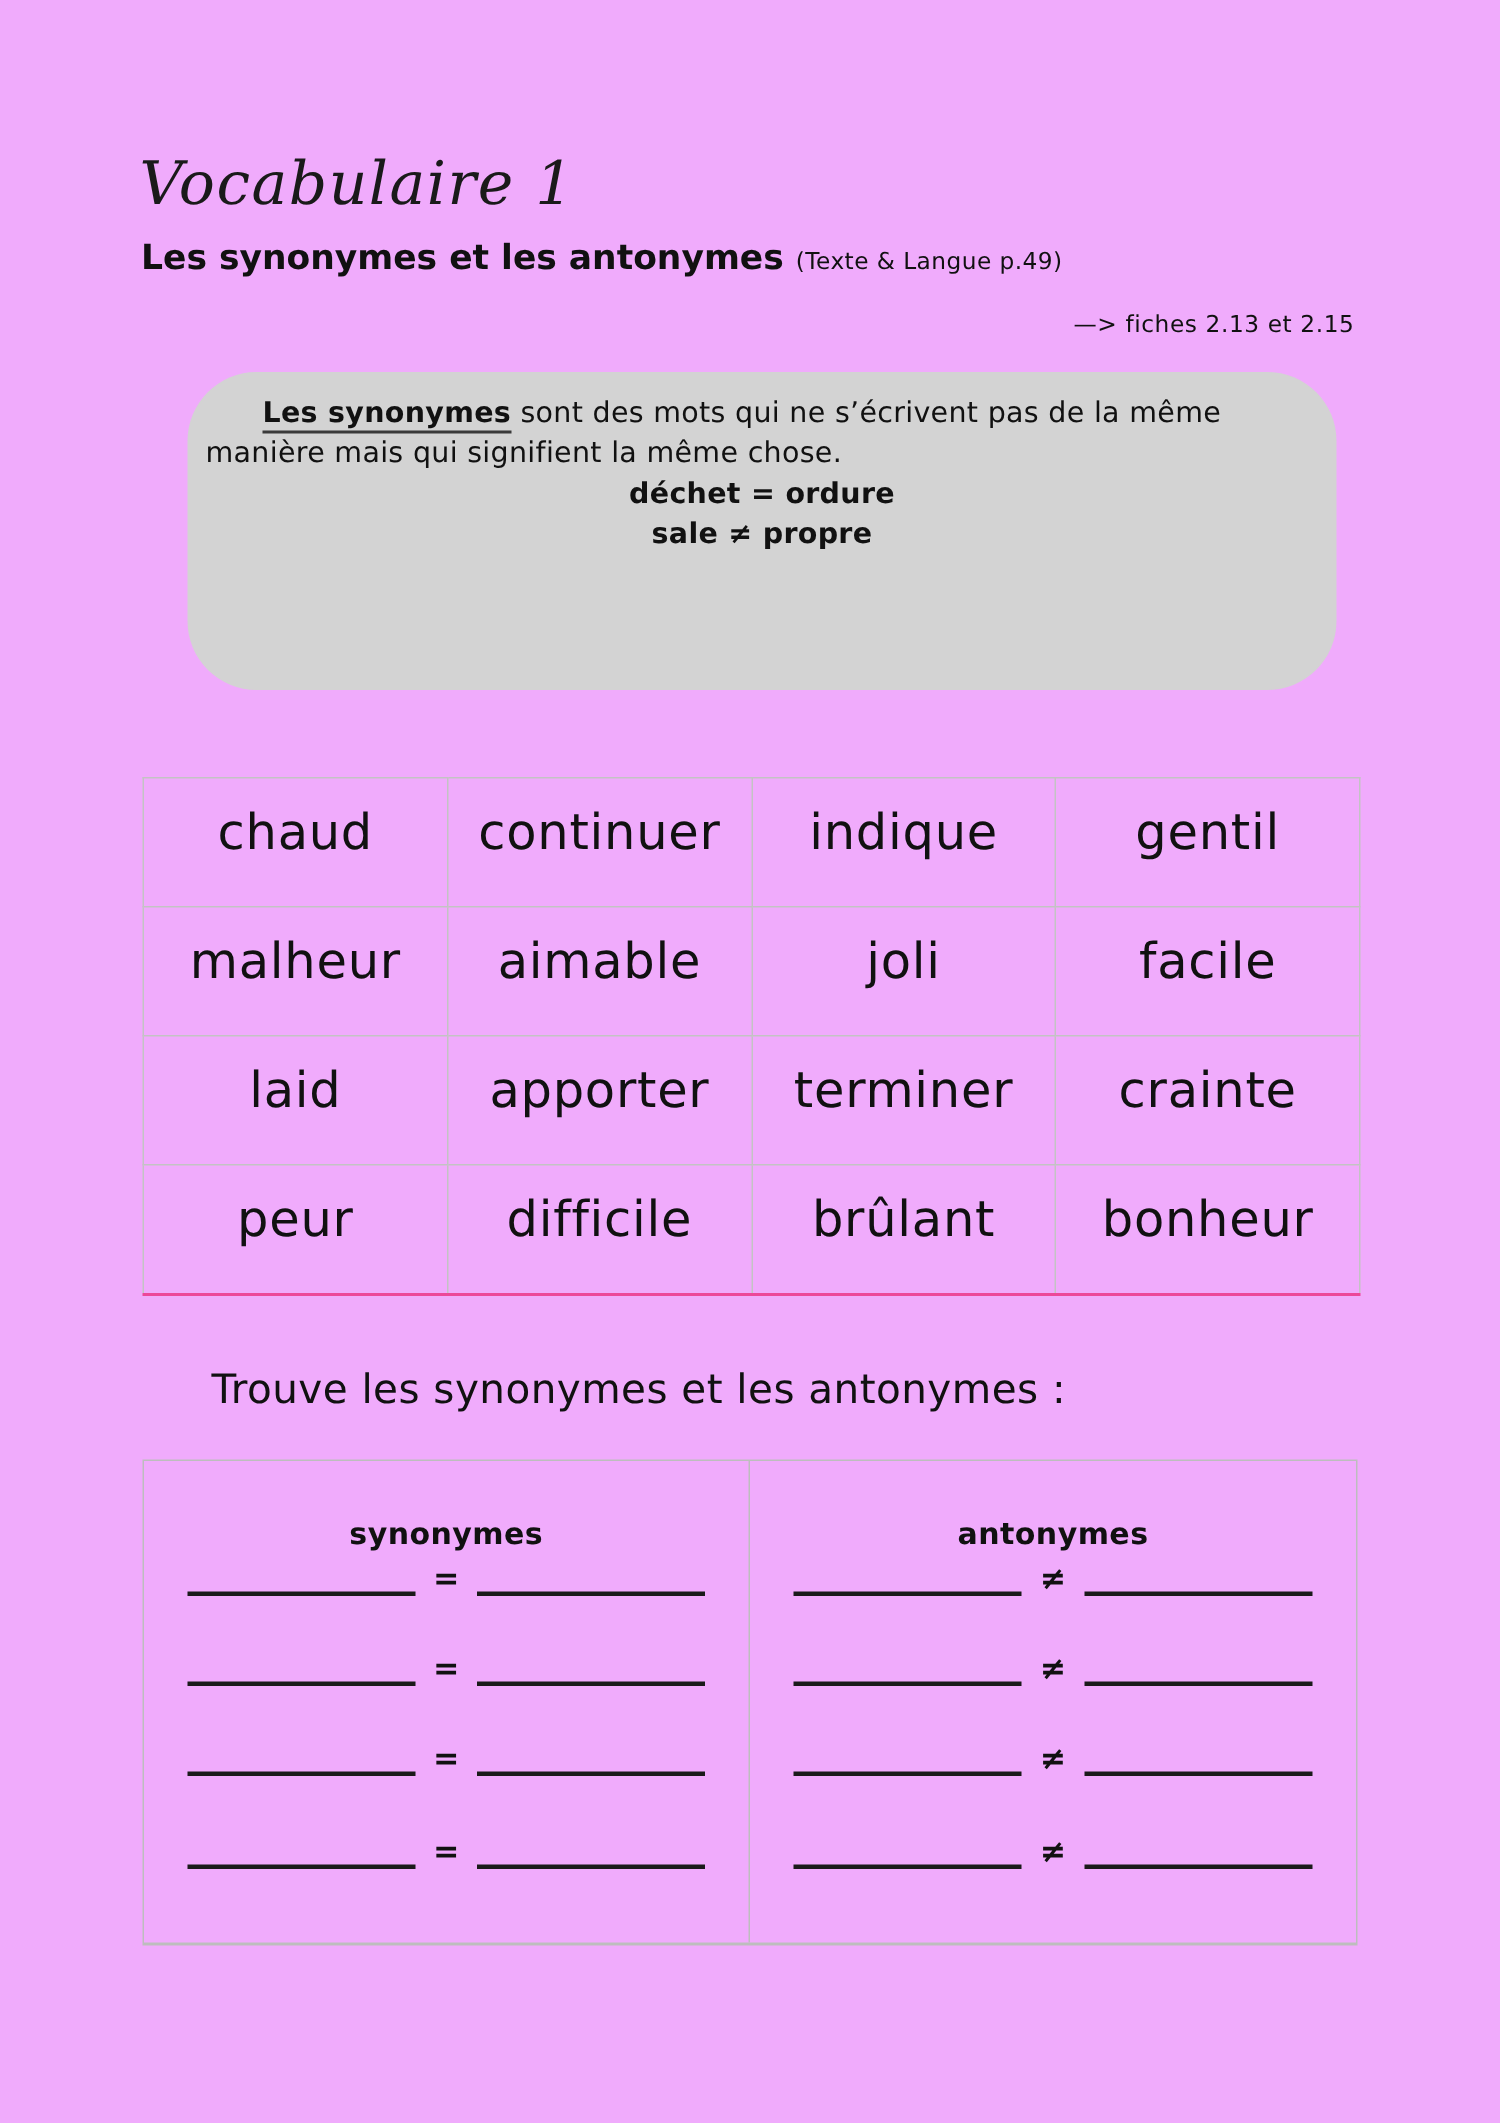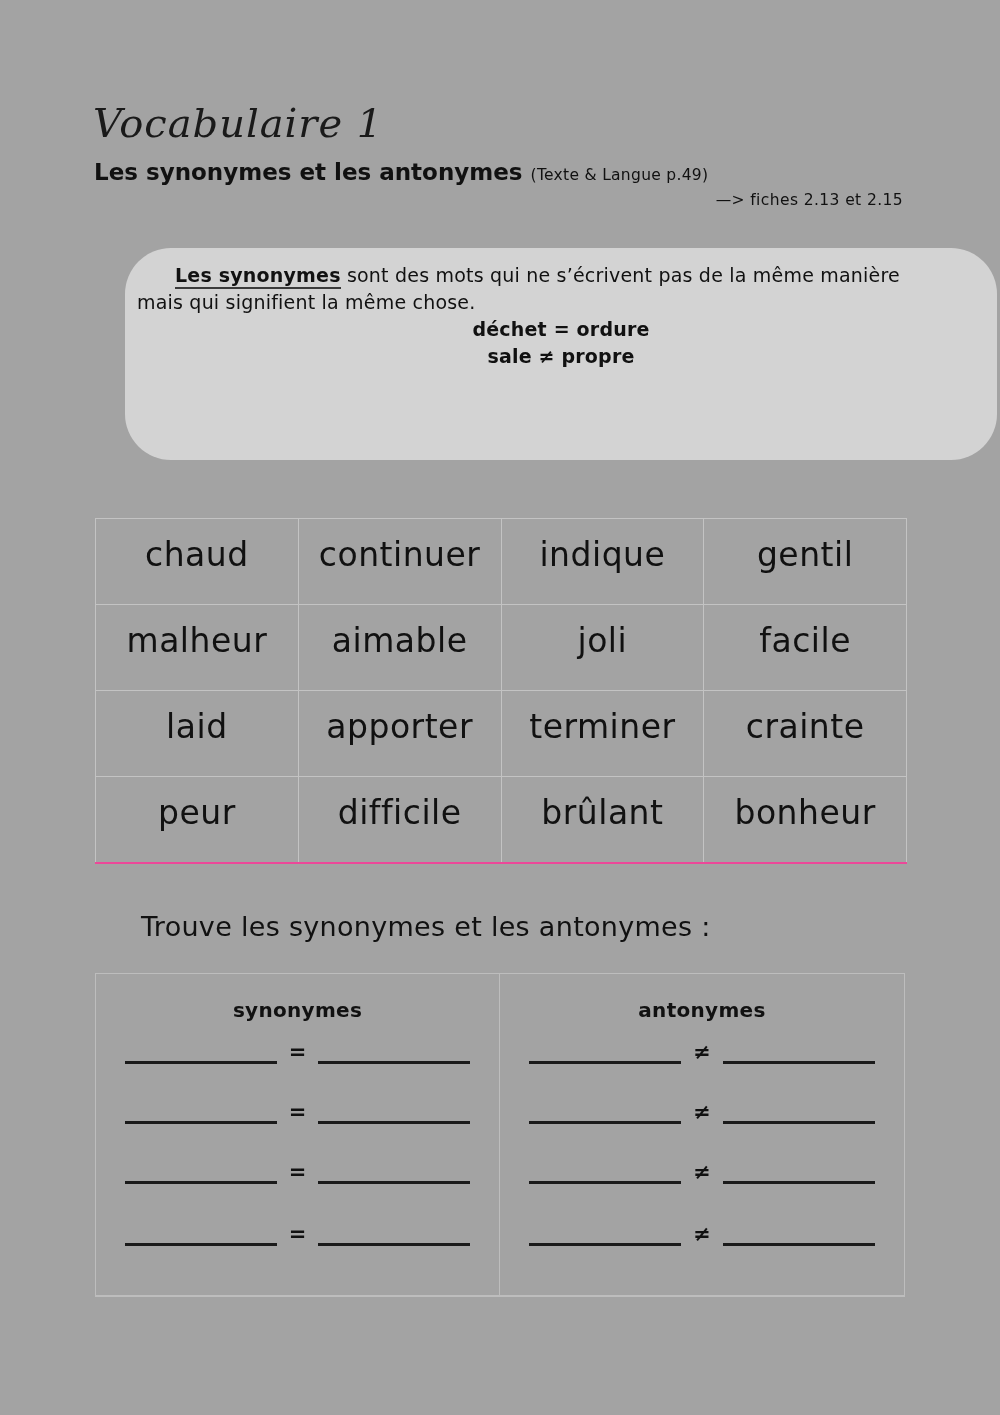"Vocabulaire 1" .page { background: #a3a3a3 -> #f0abfc }
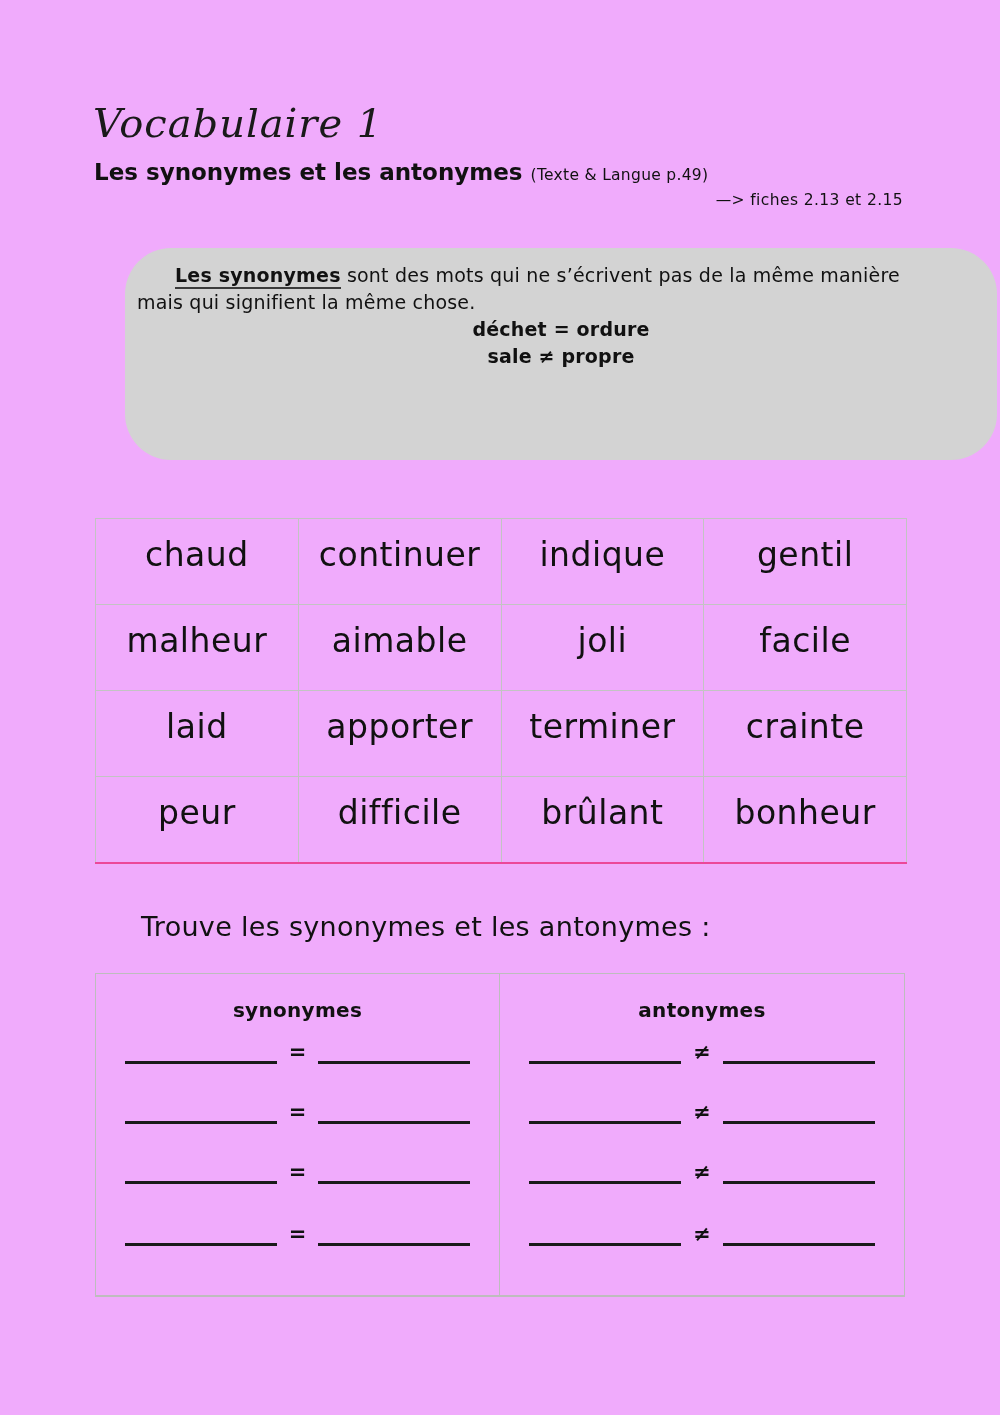"—> fiches 2.13 et 2.15" .fiches-note { top: 191px -> 207px }
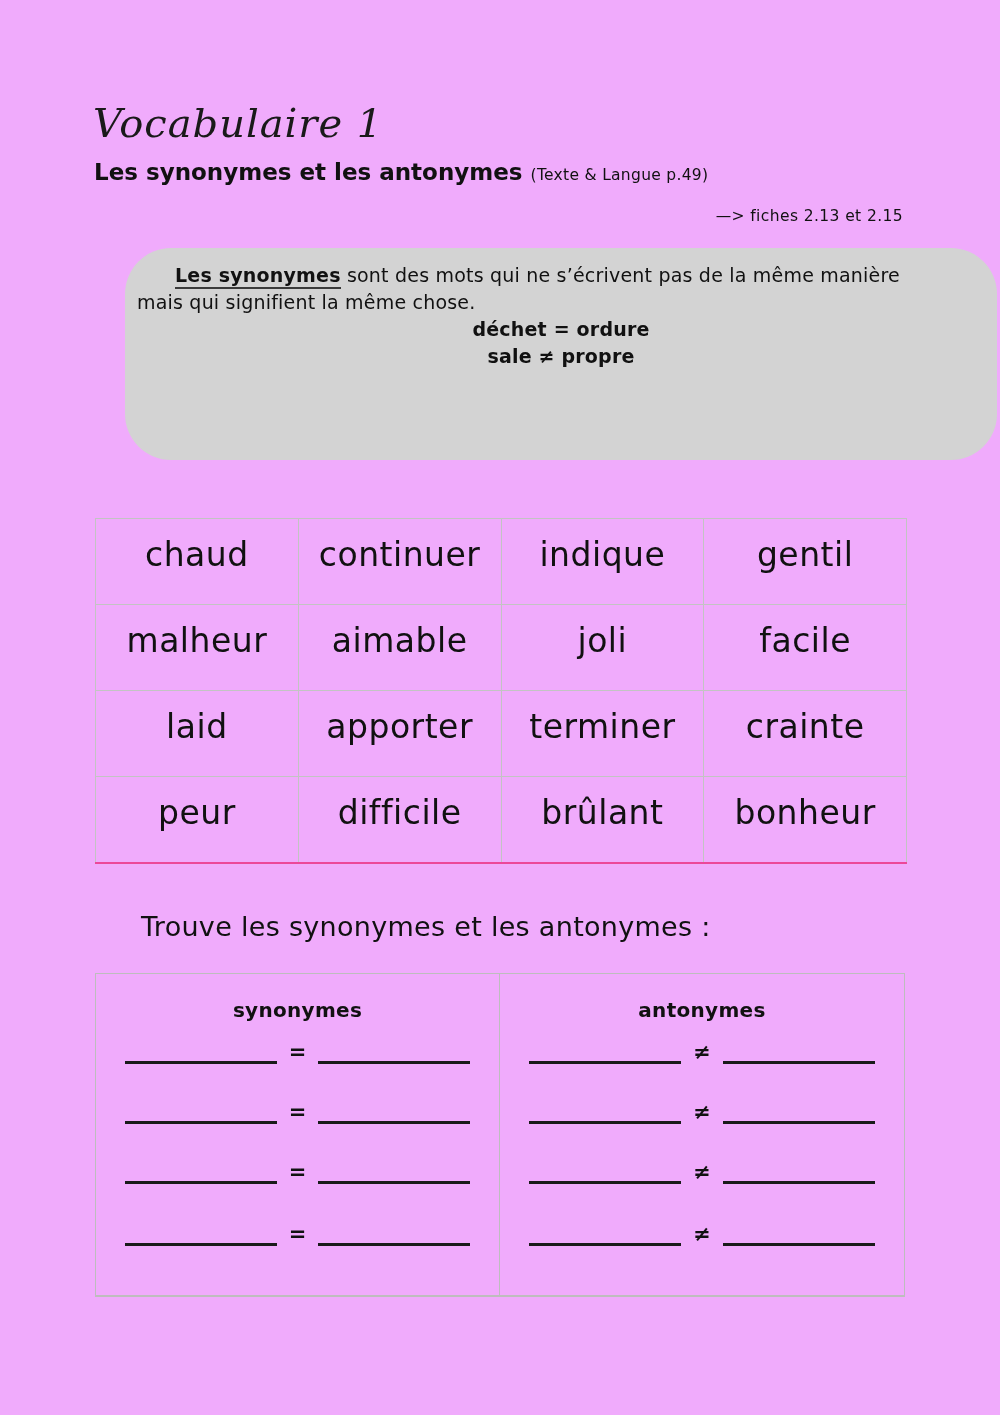"Les synonymes sont des mots" .info-box { width: 872px -> 766px }
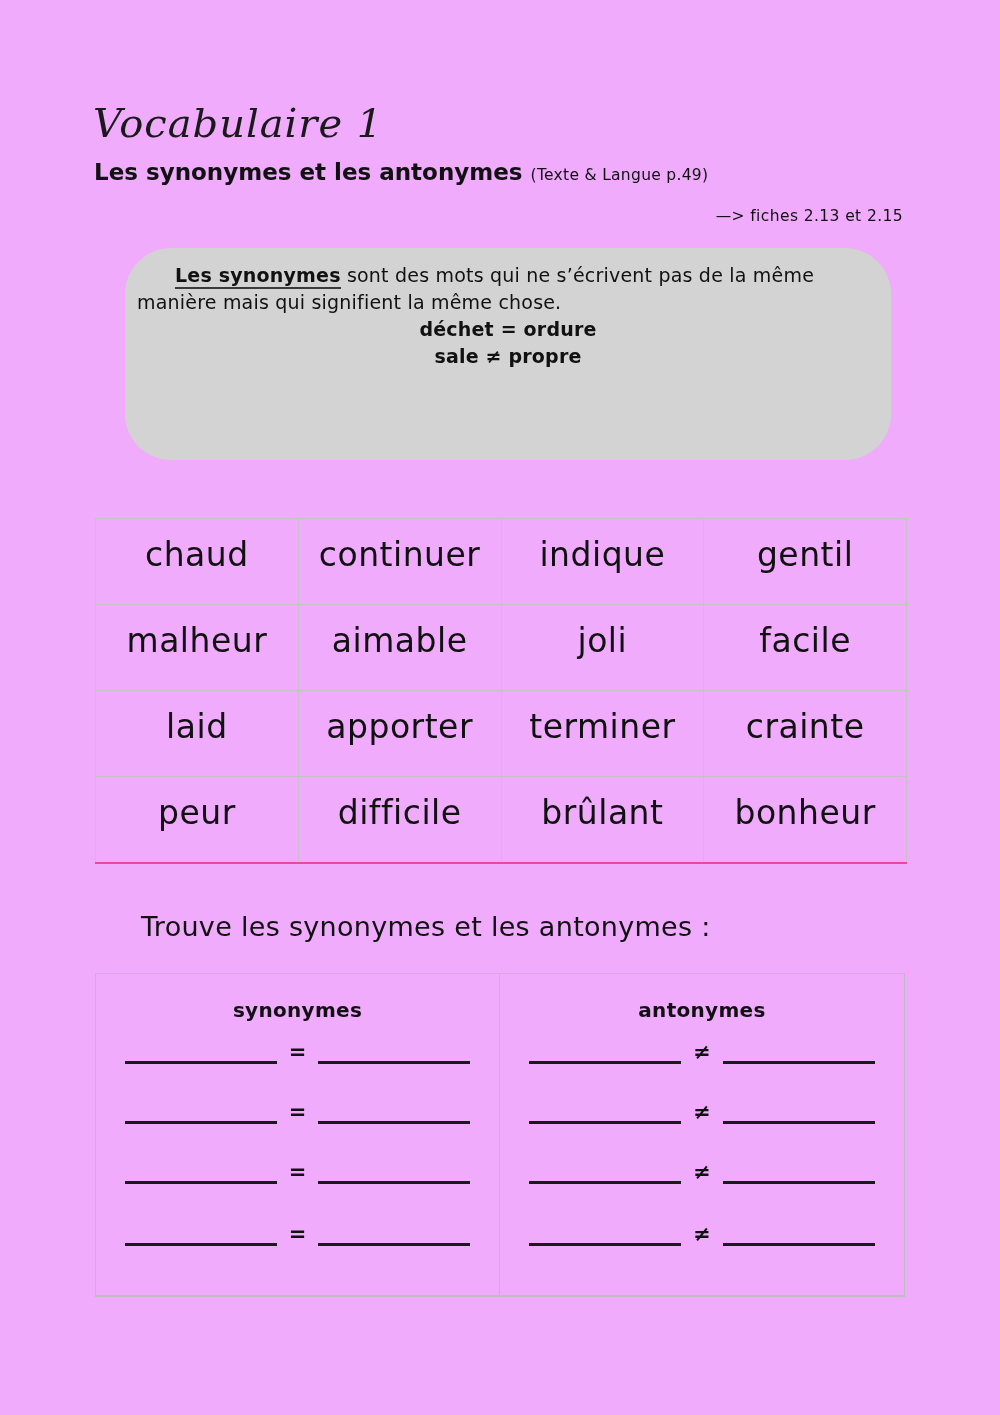"synonymes" .col-header { margin-top: 24px -> 36px }
